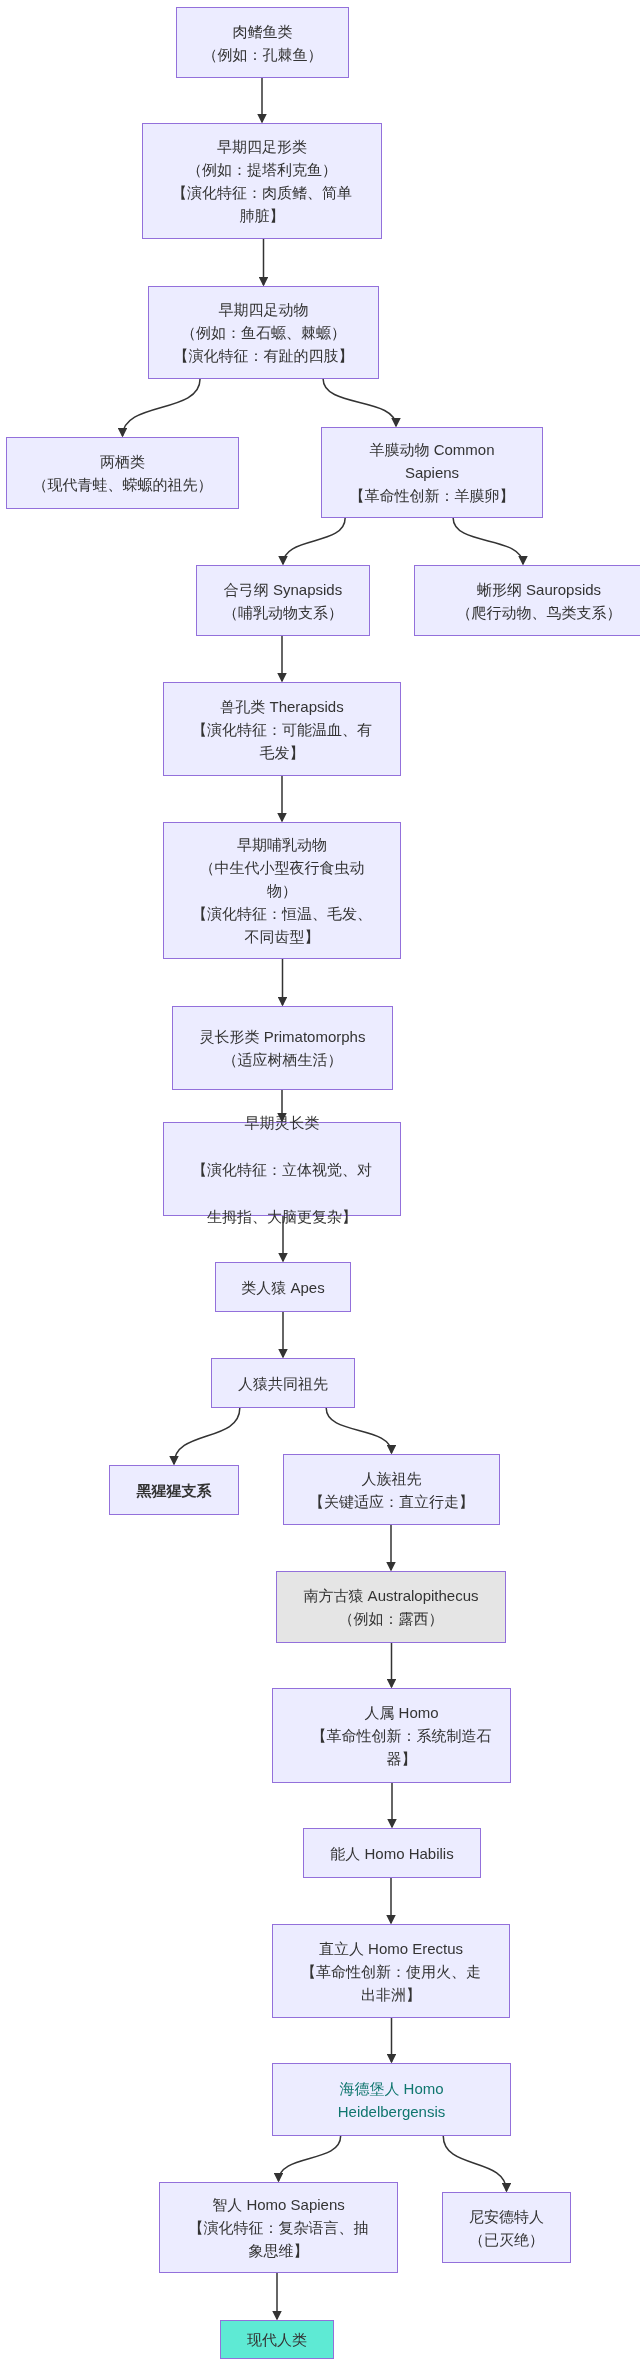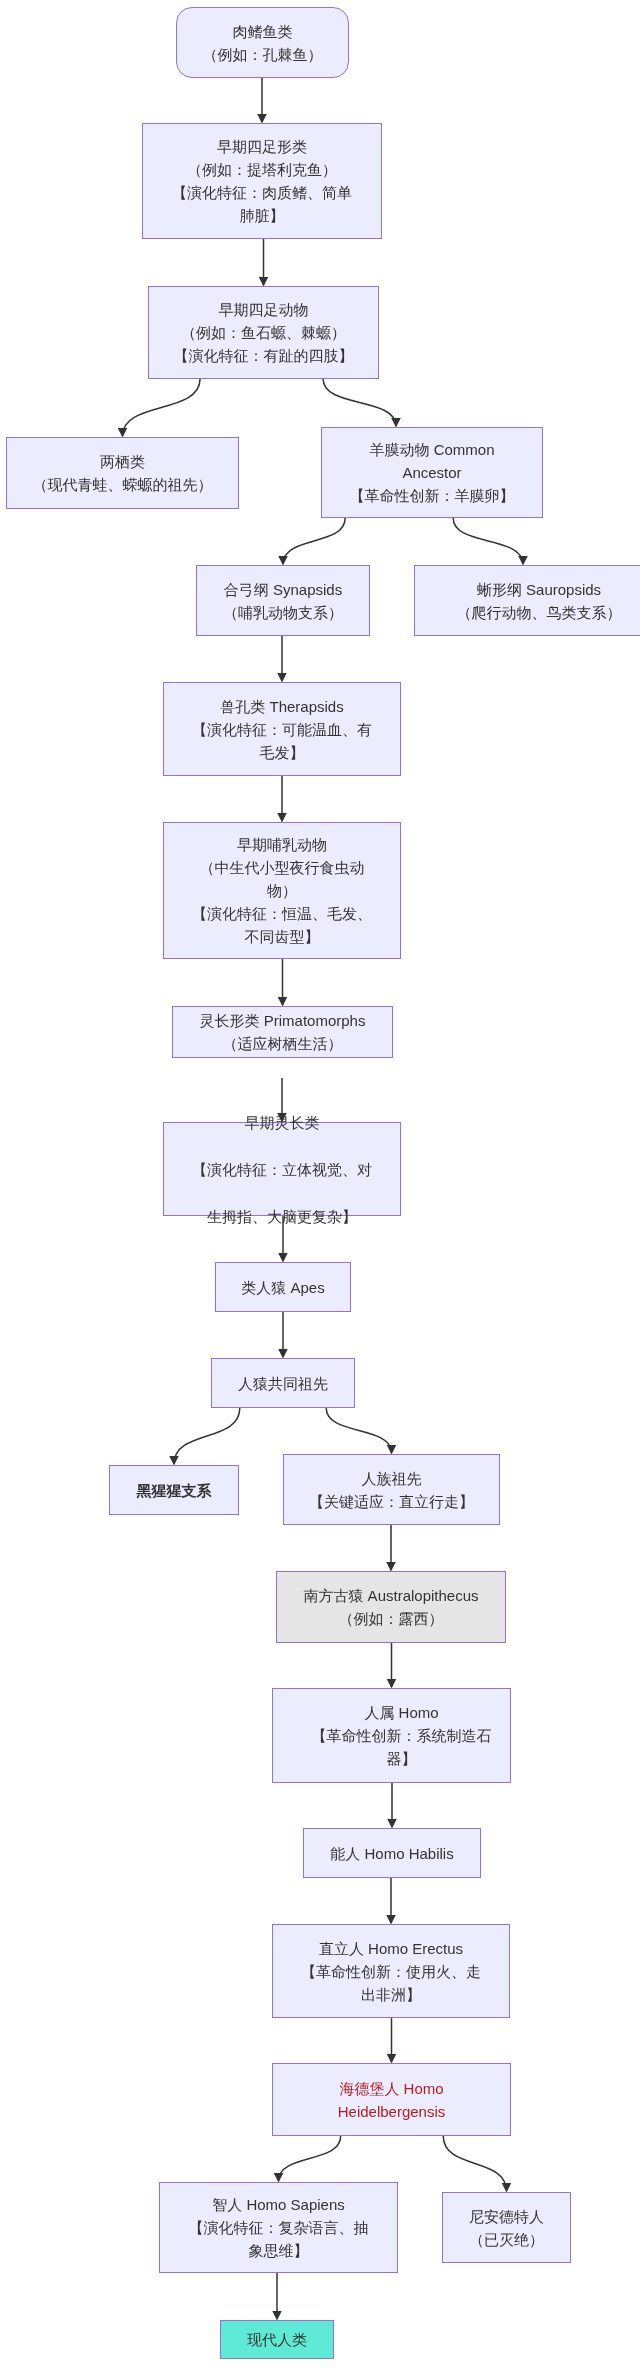"肉鳍鱼类" div.node { border-radius: 16px -> none }
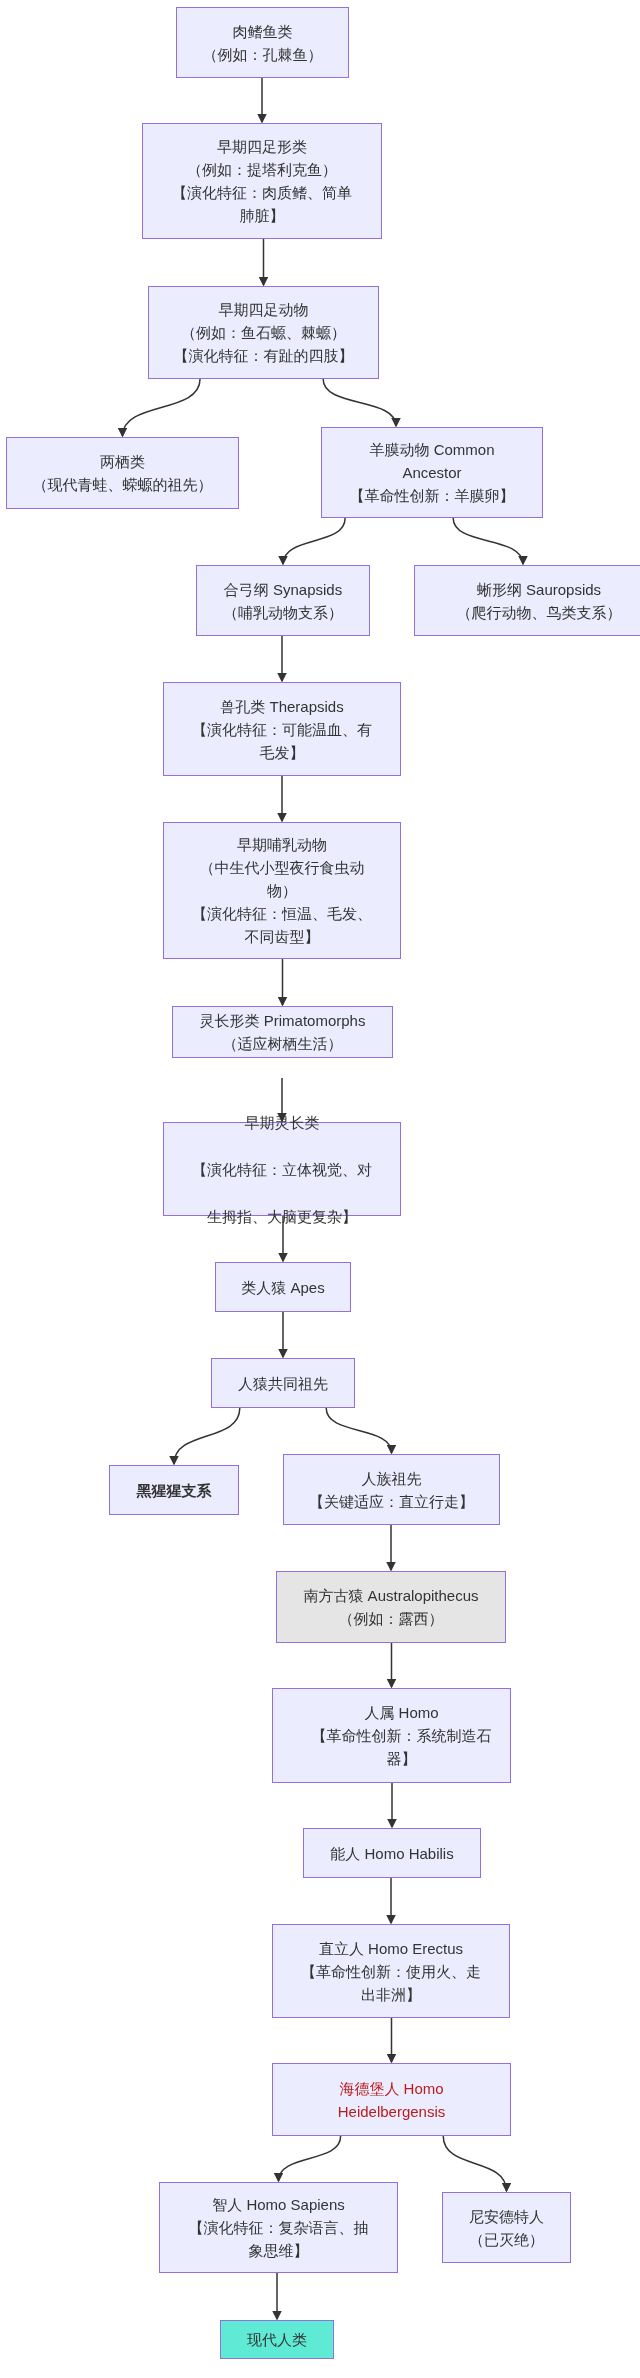"Ancestor" div.line { text: Ancestor -> Sapiens }
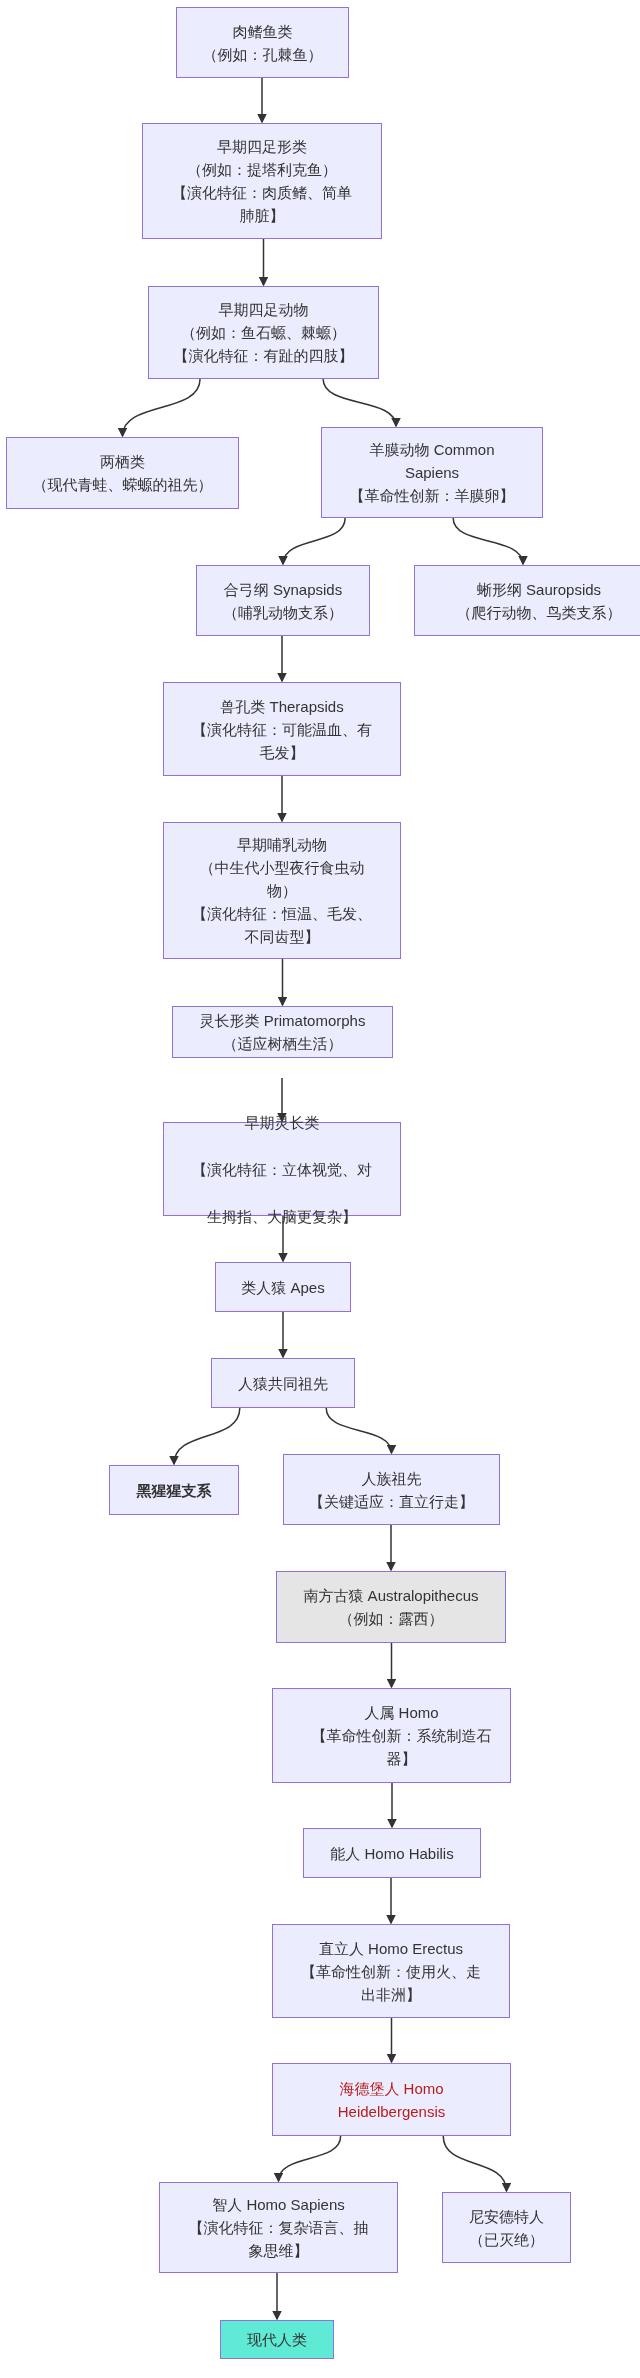"灵长形类 Primatomorphs" div.node { height: 52px -> 84px }
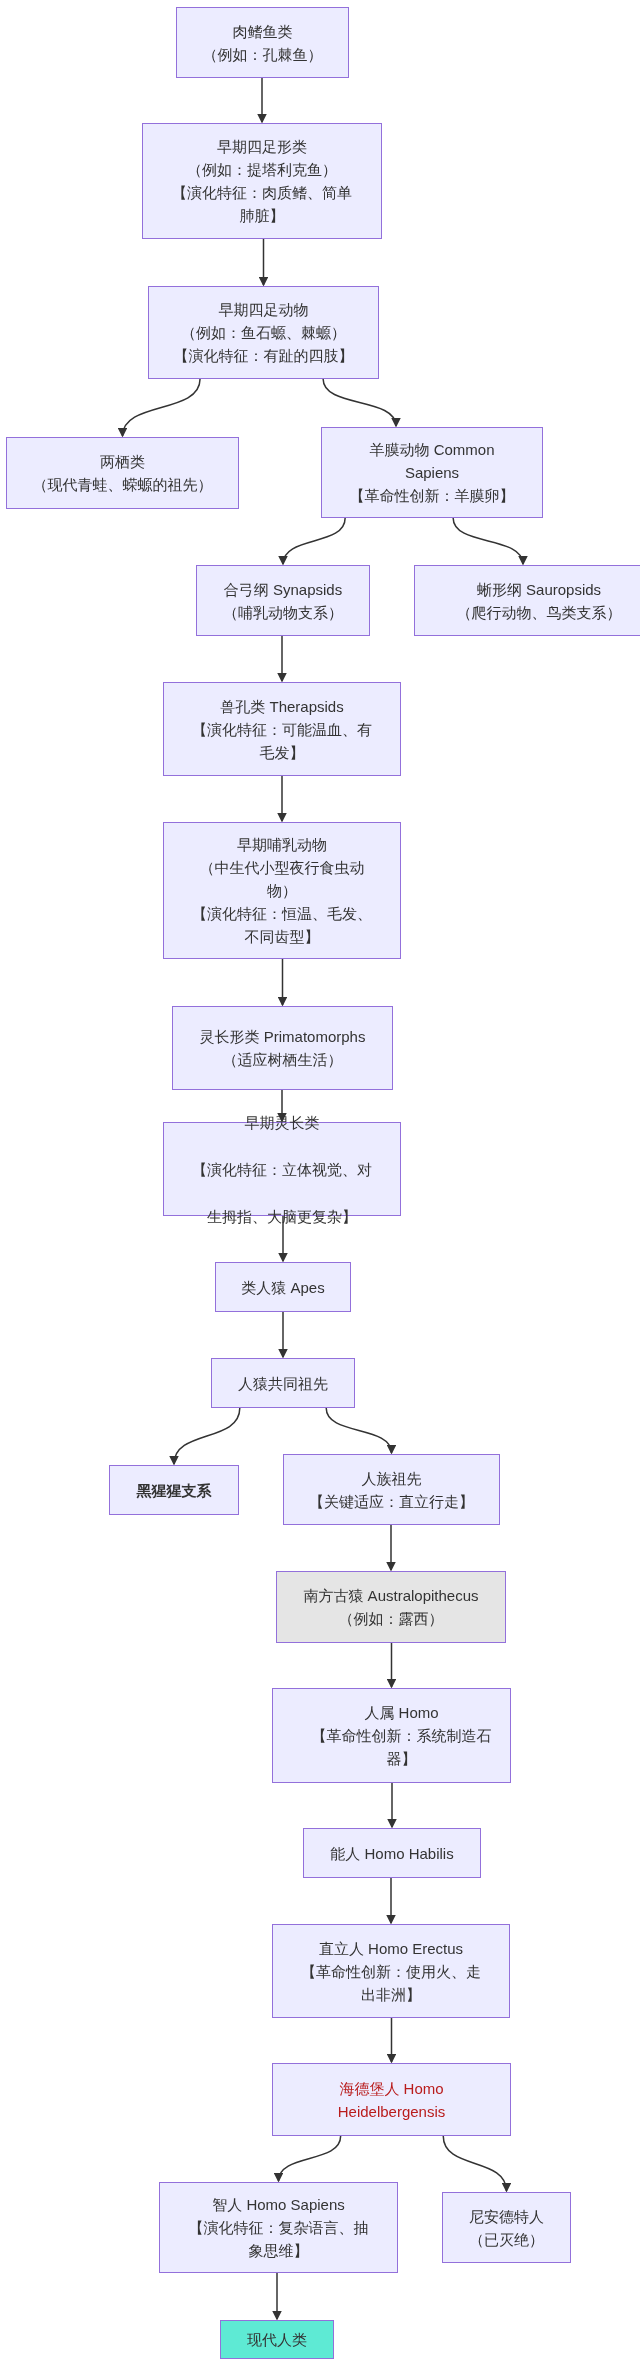"海德堡人 Homo" div.node { color: #b91c1c -> #0f766e }
